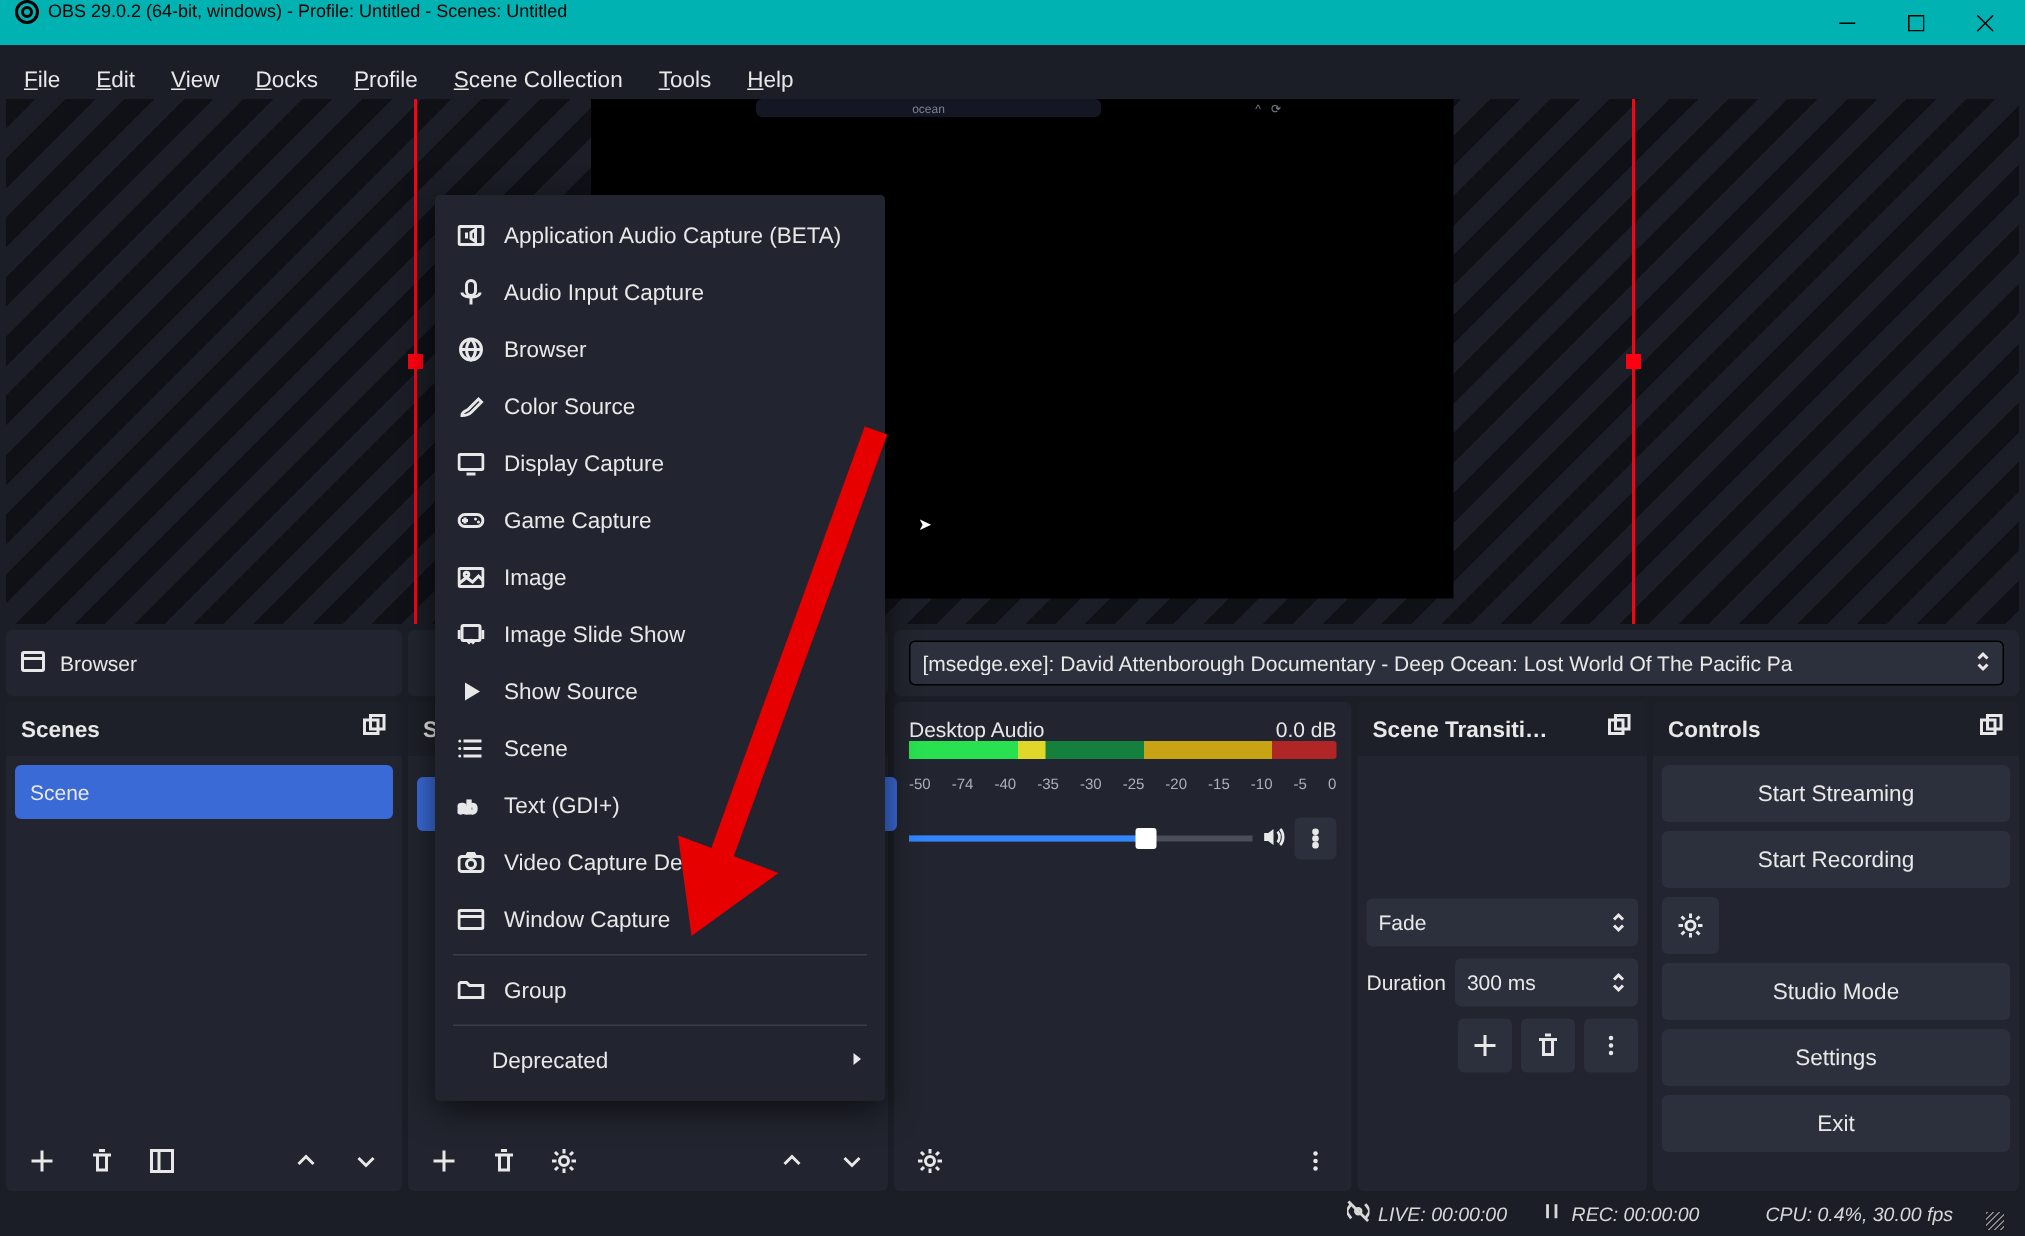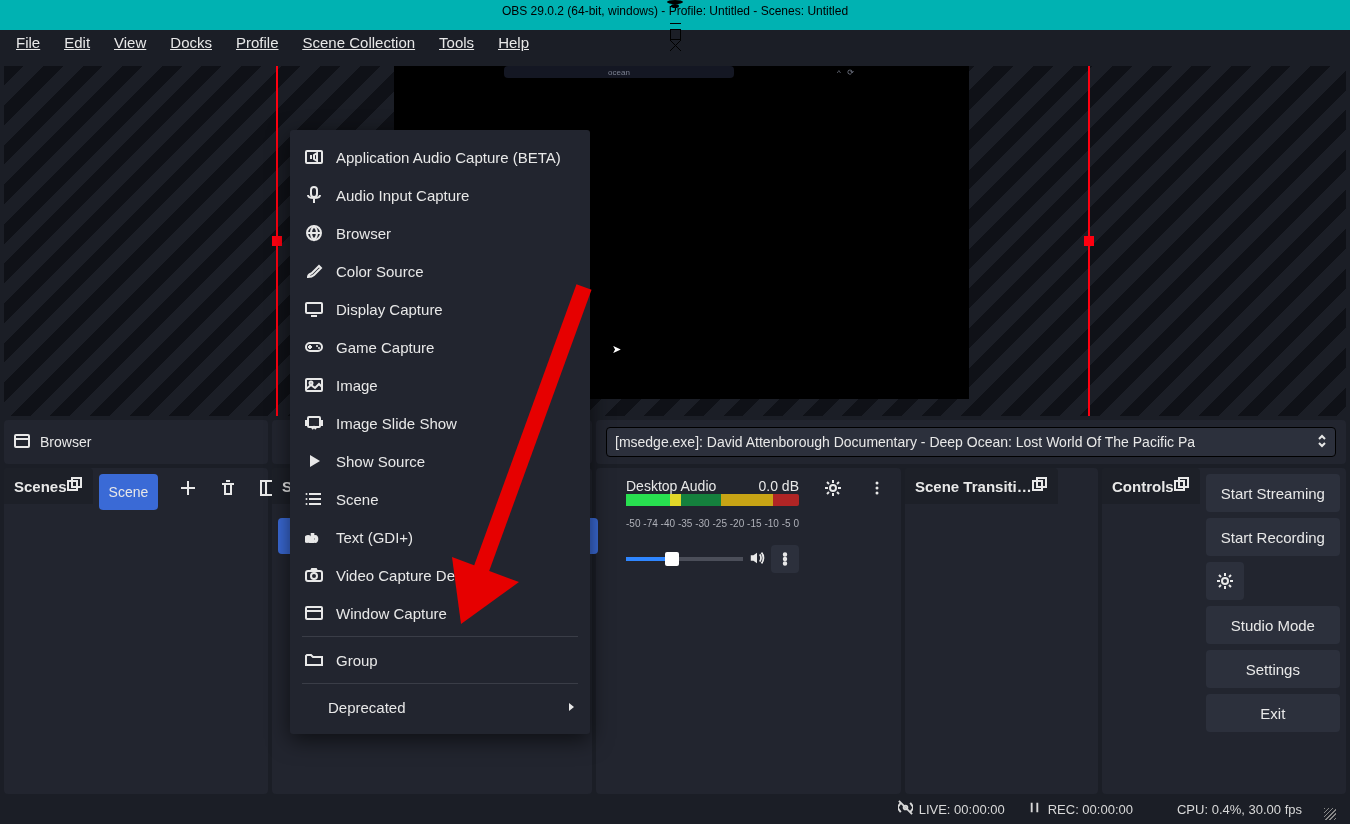"OBS 29.0.2 (64-bit, windows) -" .titlebar { align-items: center -> flex-start; flex-direction: column -> none }
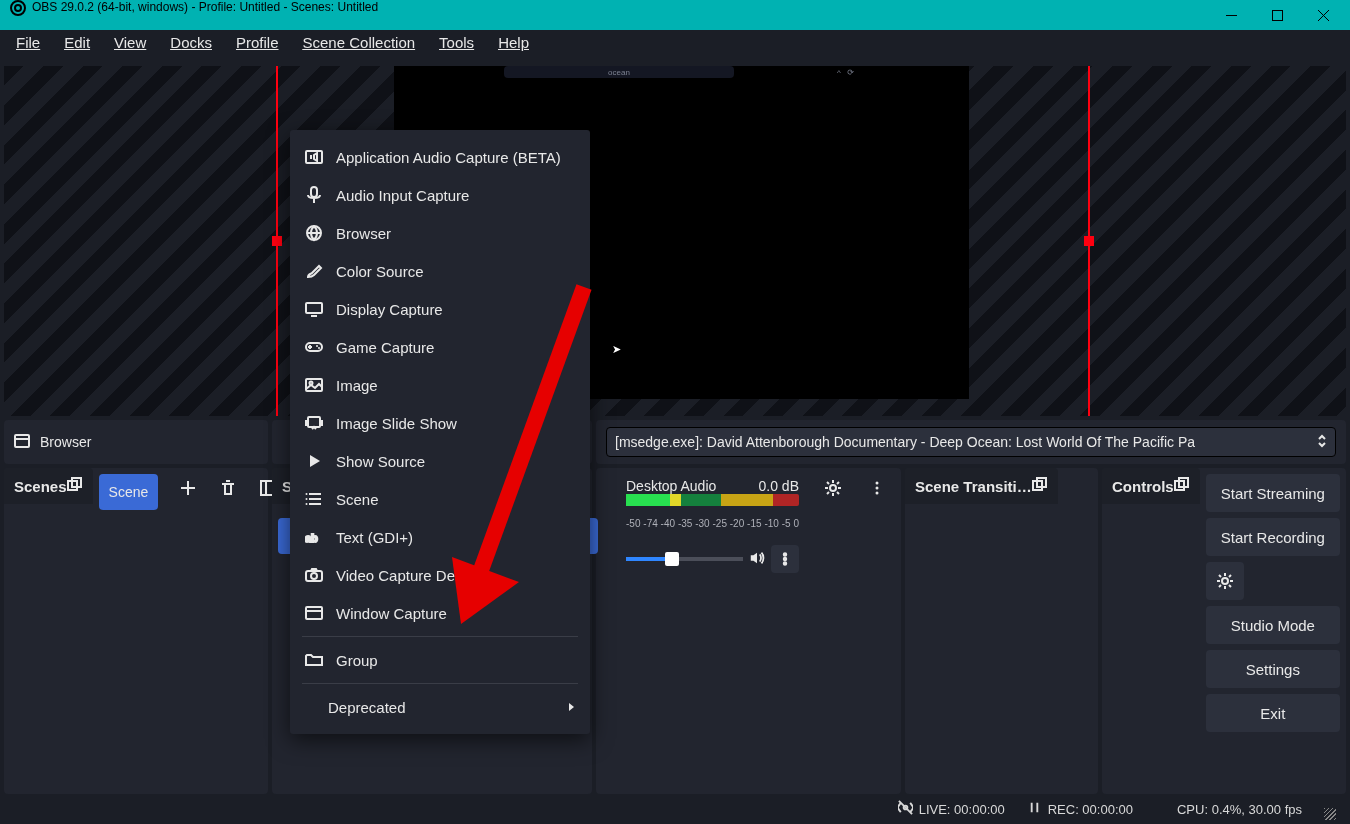"File" .menubar { align-items: flex-start -> flex-end; text-decoration: underline -> none }
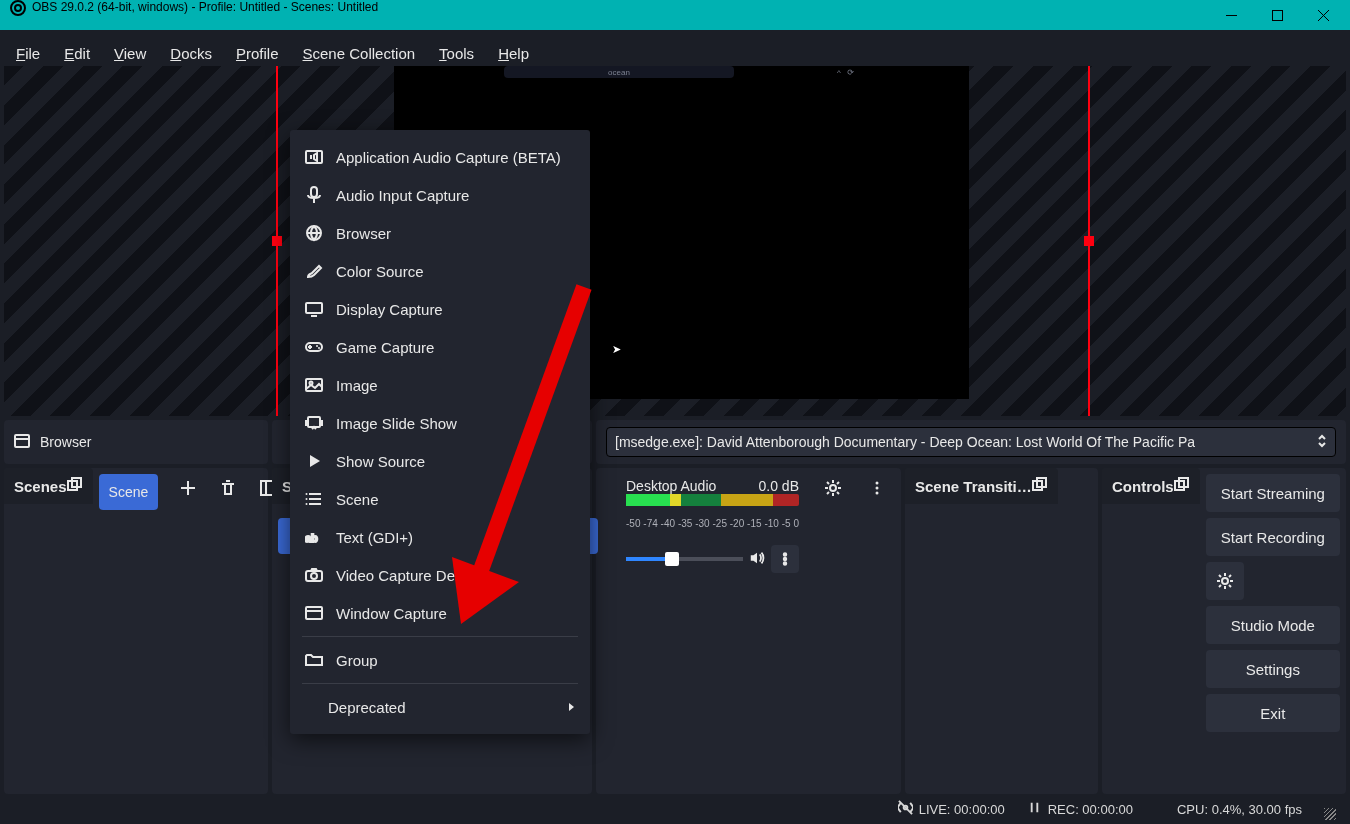"Scenes" .dock { flex-direction: none -> column }
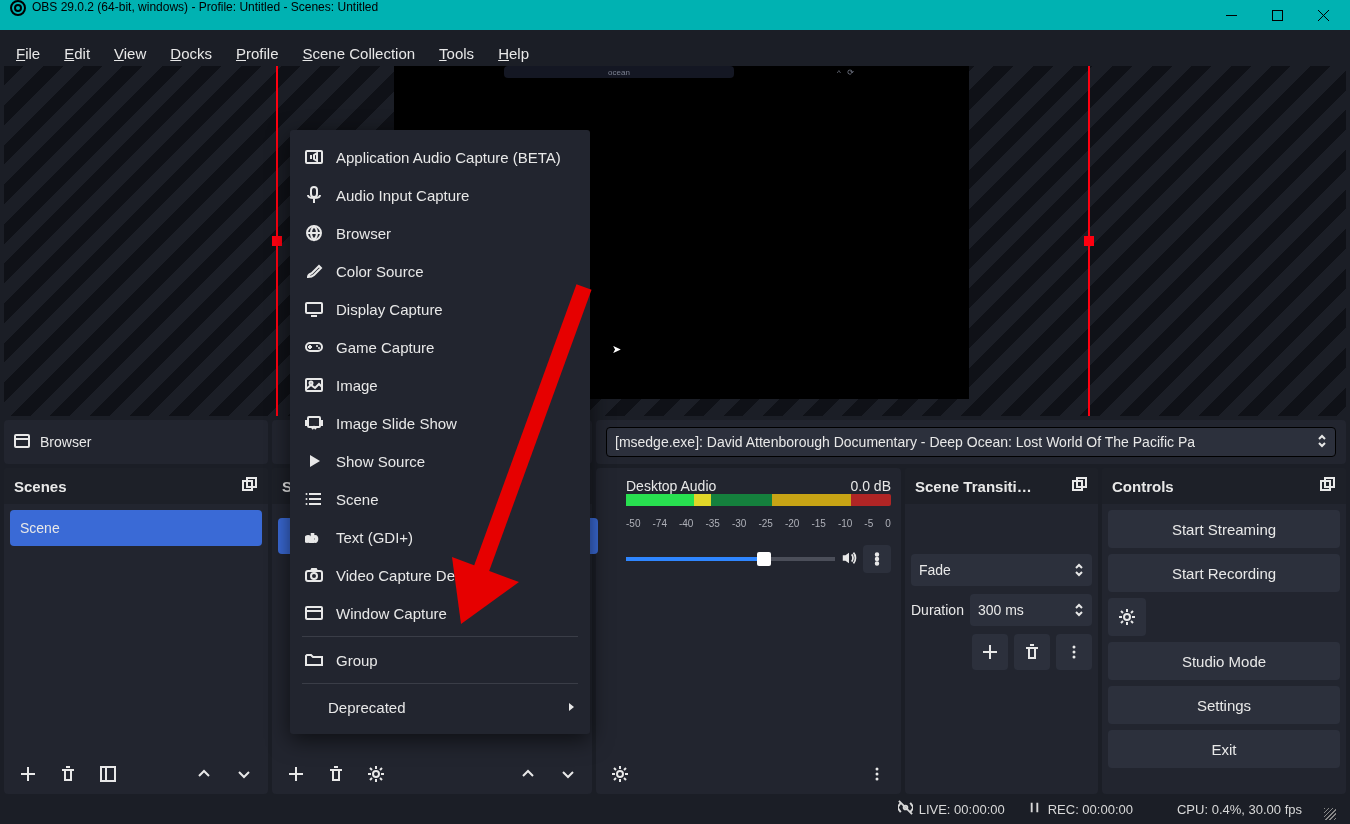"Desktop Audio" .mixer-row { margin-left: 20px -> none }
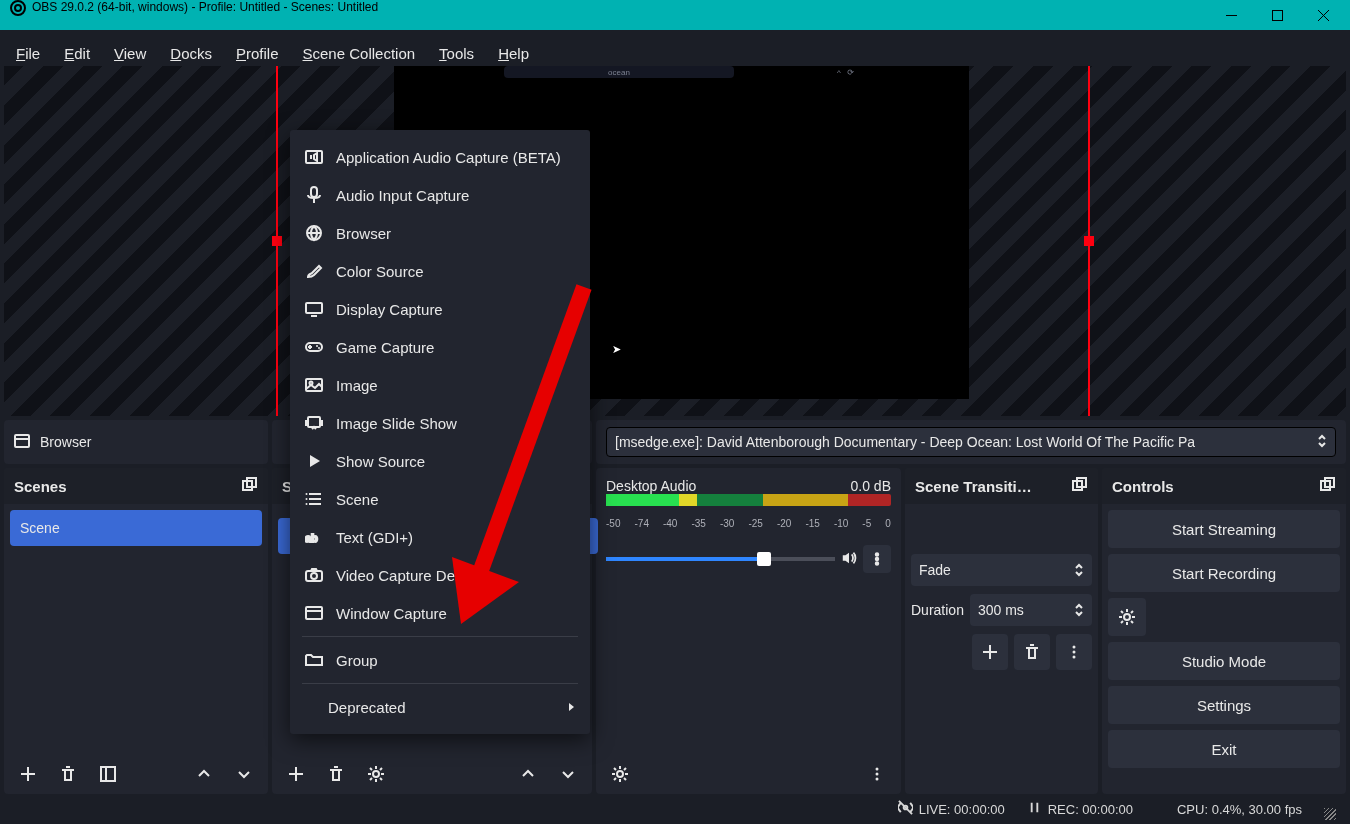"Fade" .trans-select { margin-top: none -> 45px }
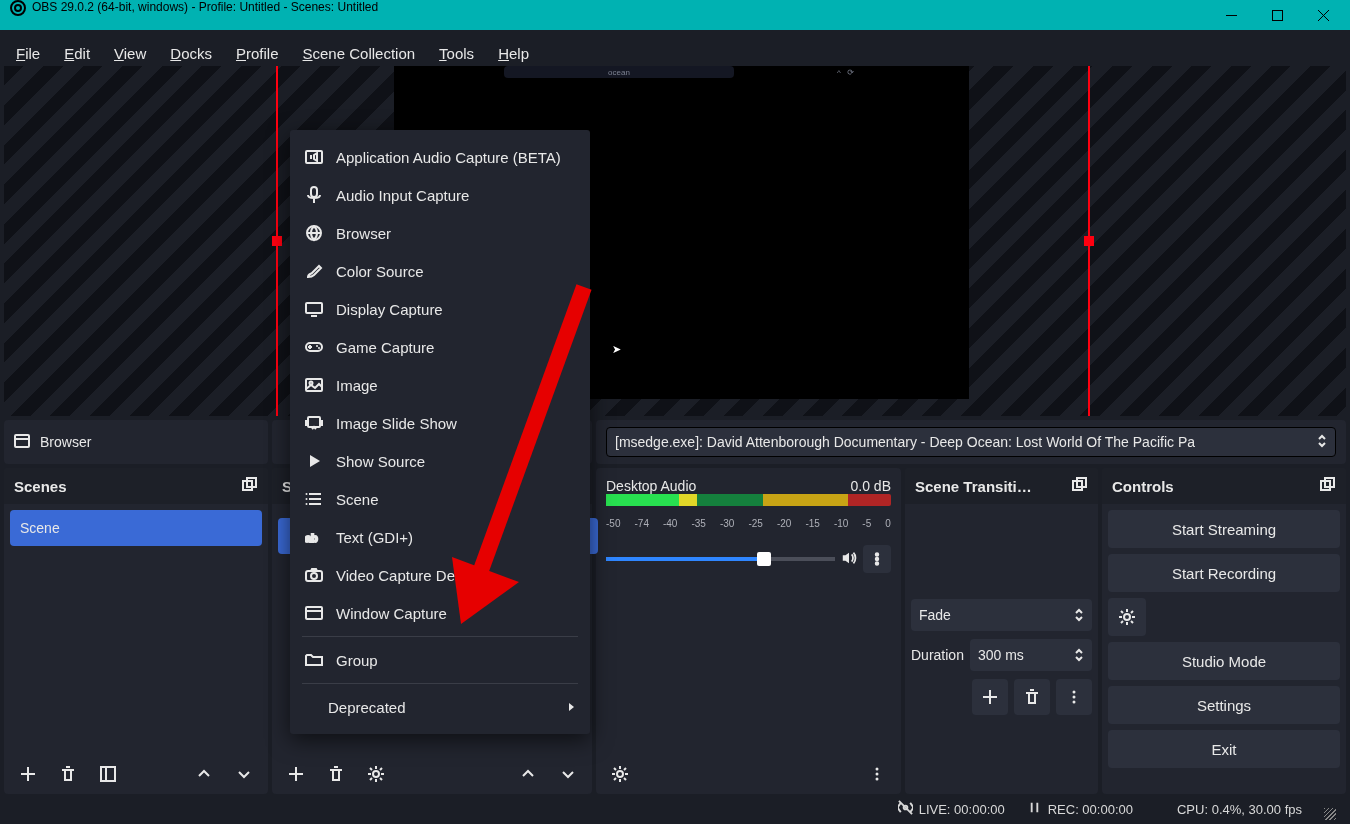"LIVE: 00:00:00" .statusbar .seg { font-style: none -> italic }
